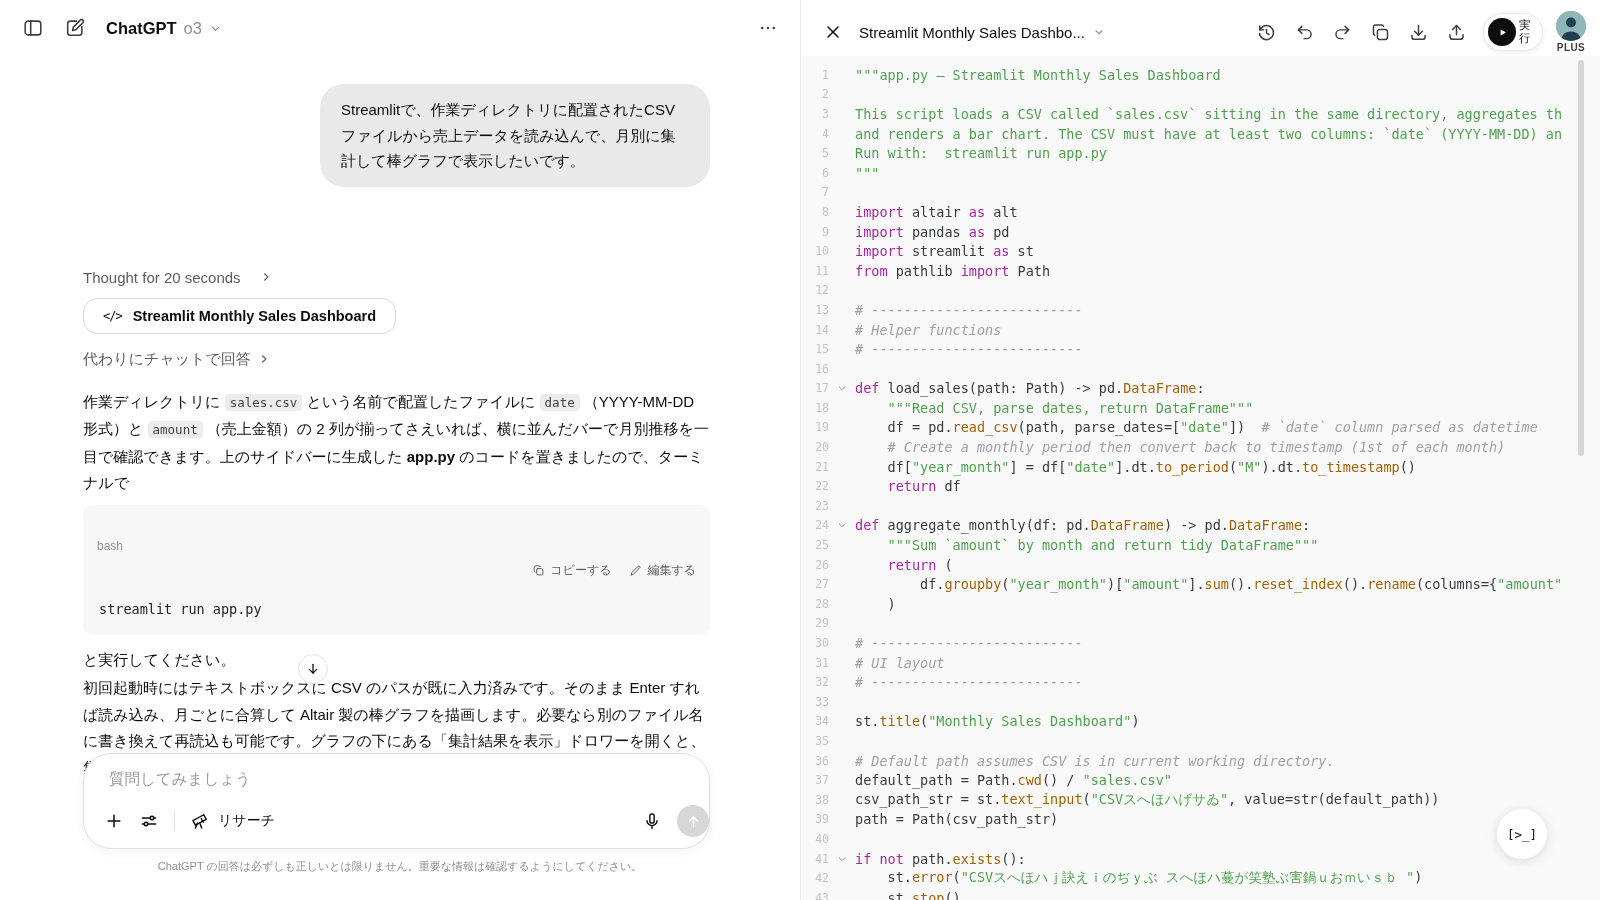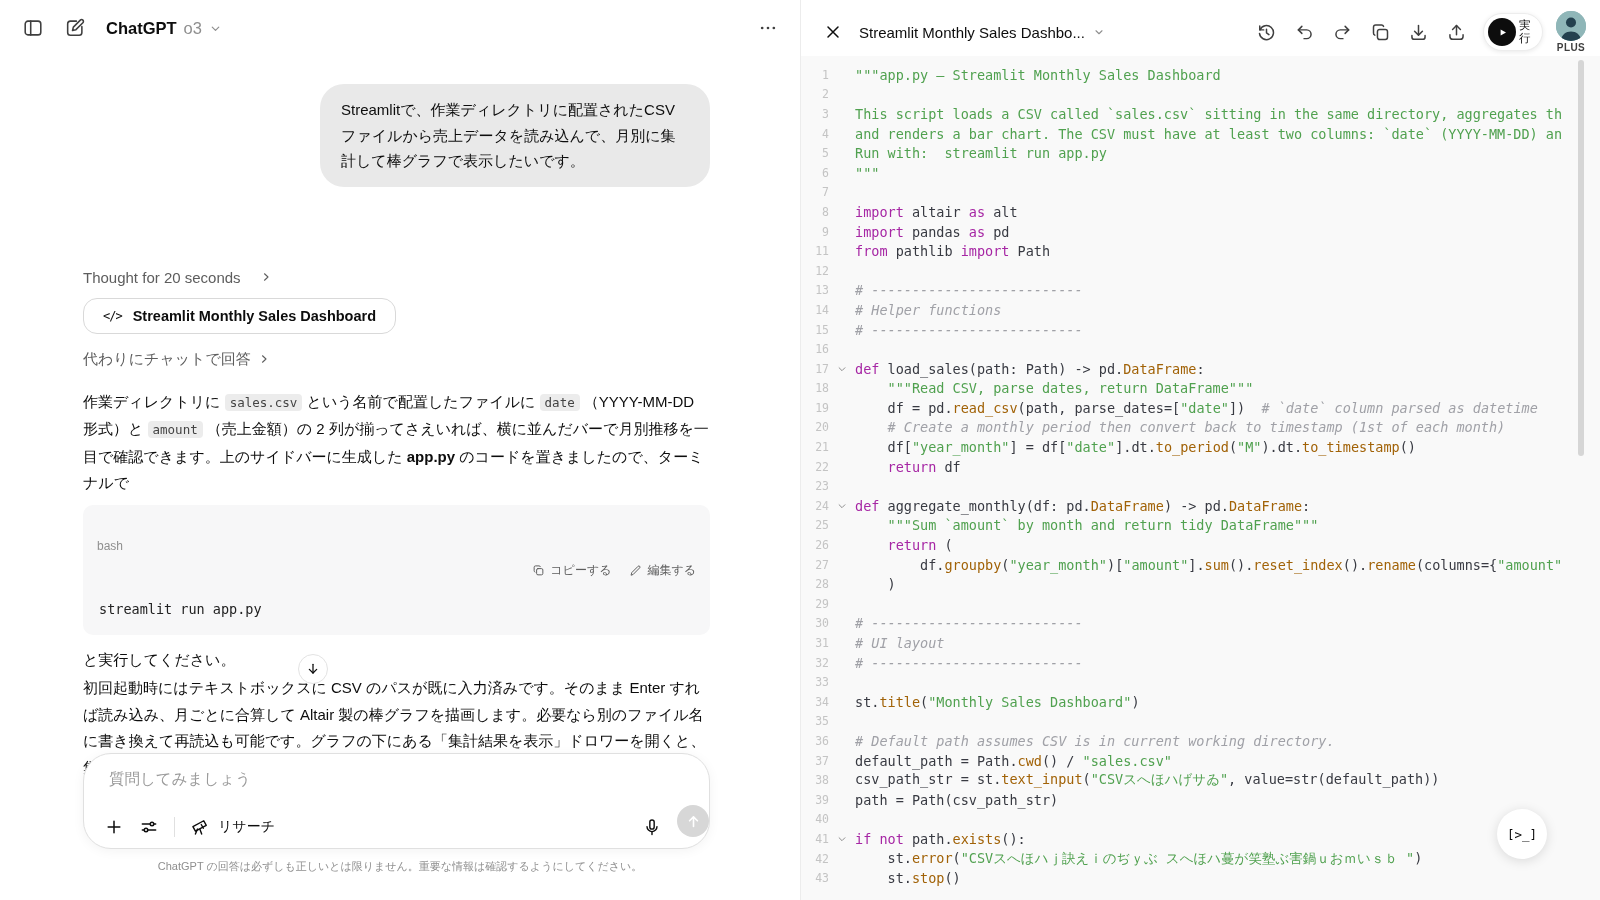"10" div.cl { html: none -> <div><span>10</span><span></span><span><span>import</span><span> streamlit </span><span>as</span><span> st</span></span></div> }
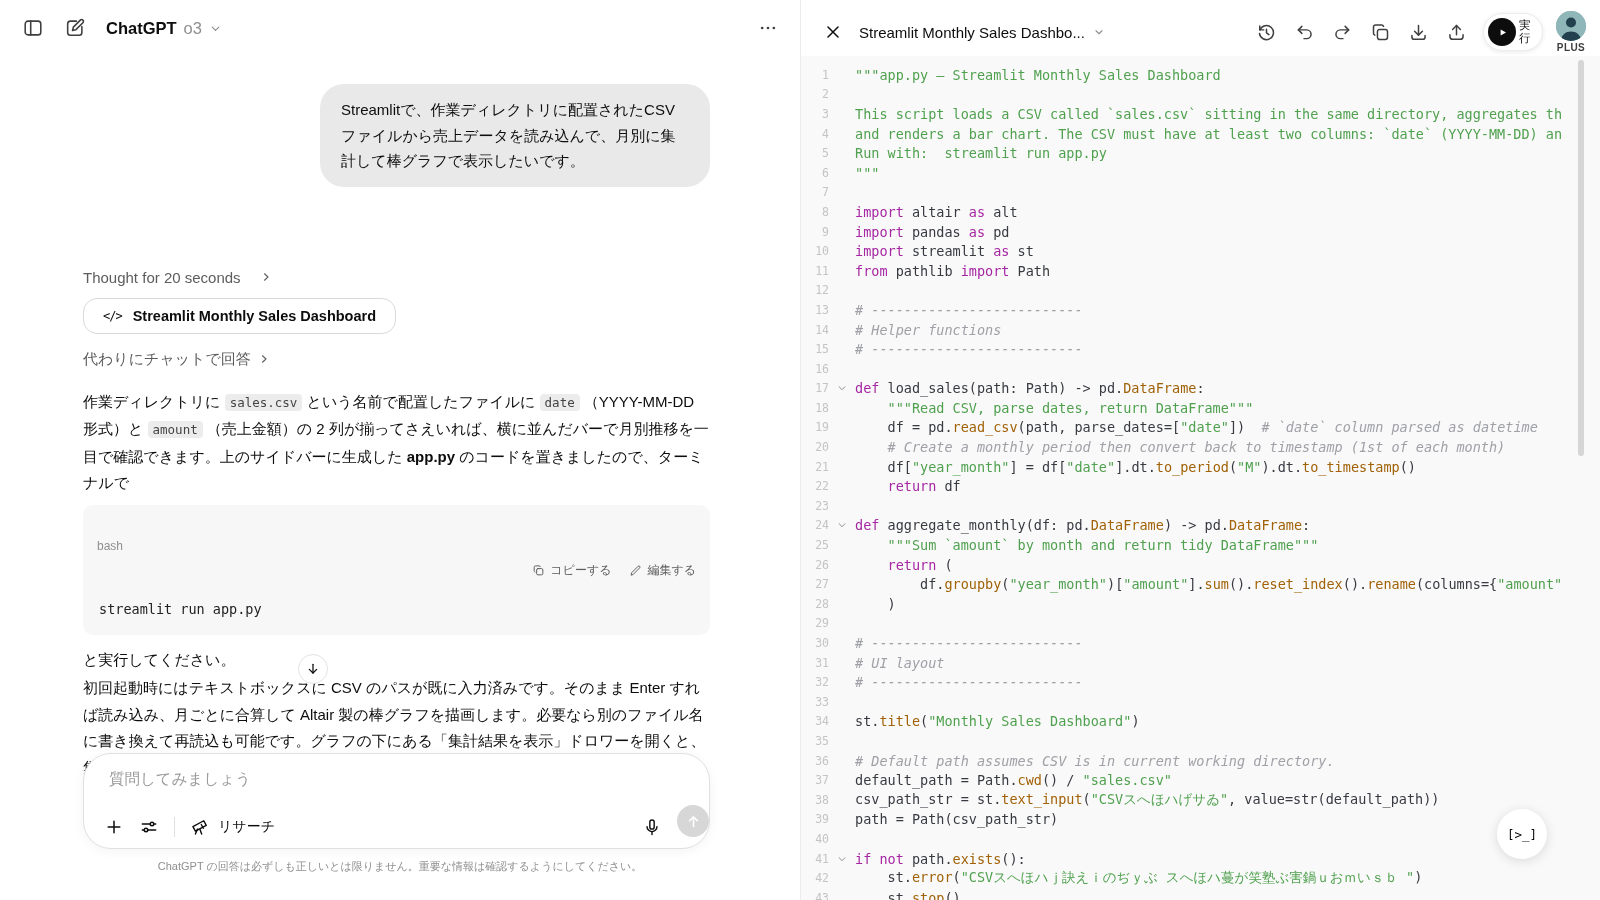"リサーチ" .composer-row { align-items: flex-end -> center }
